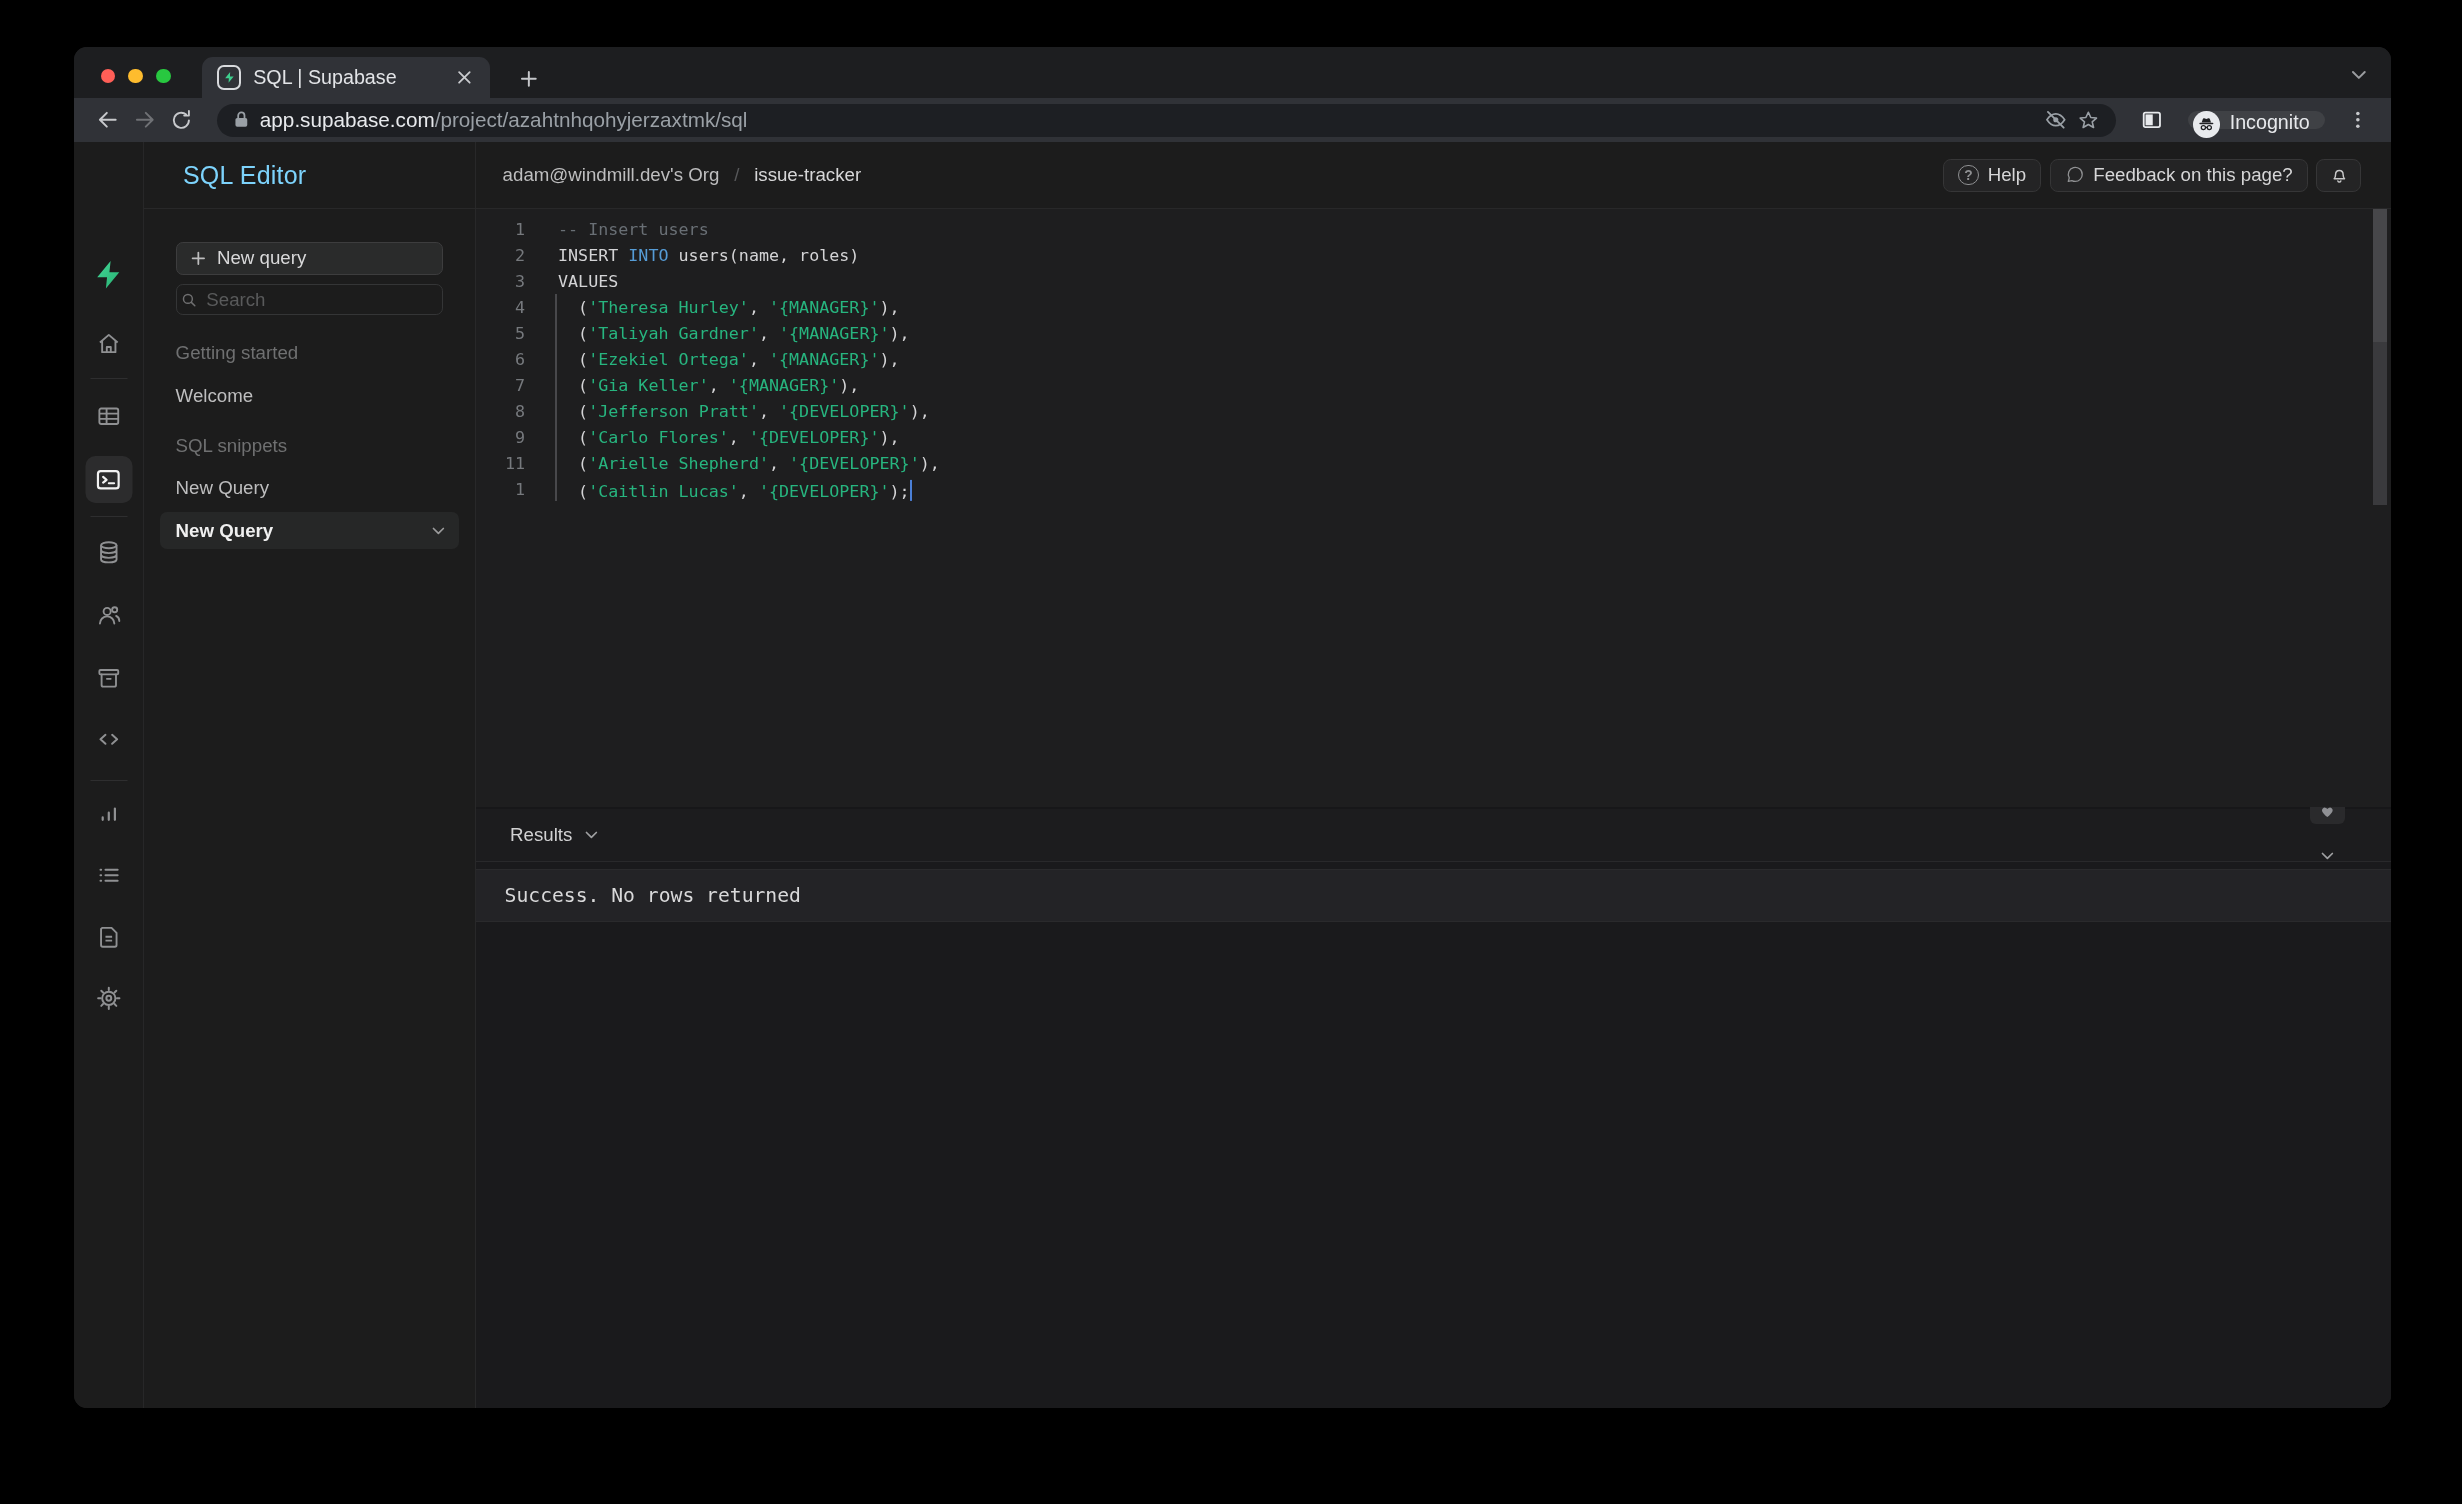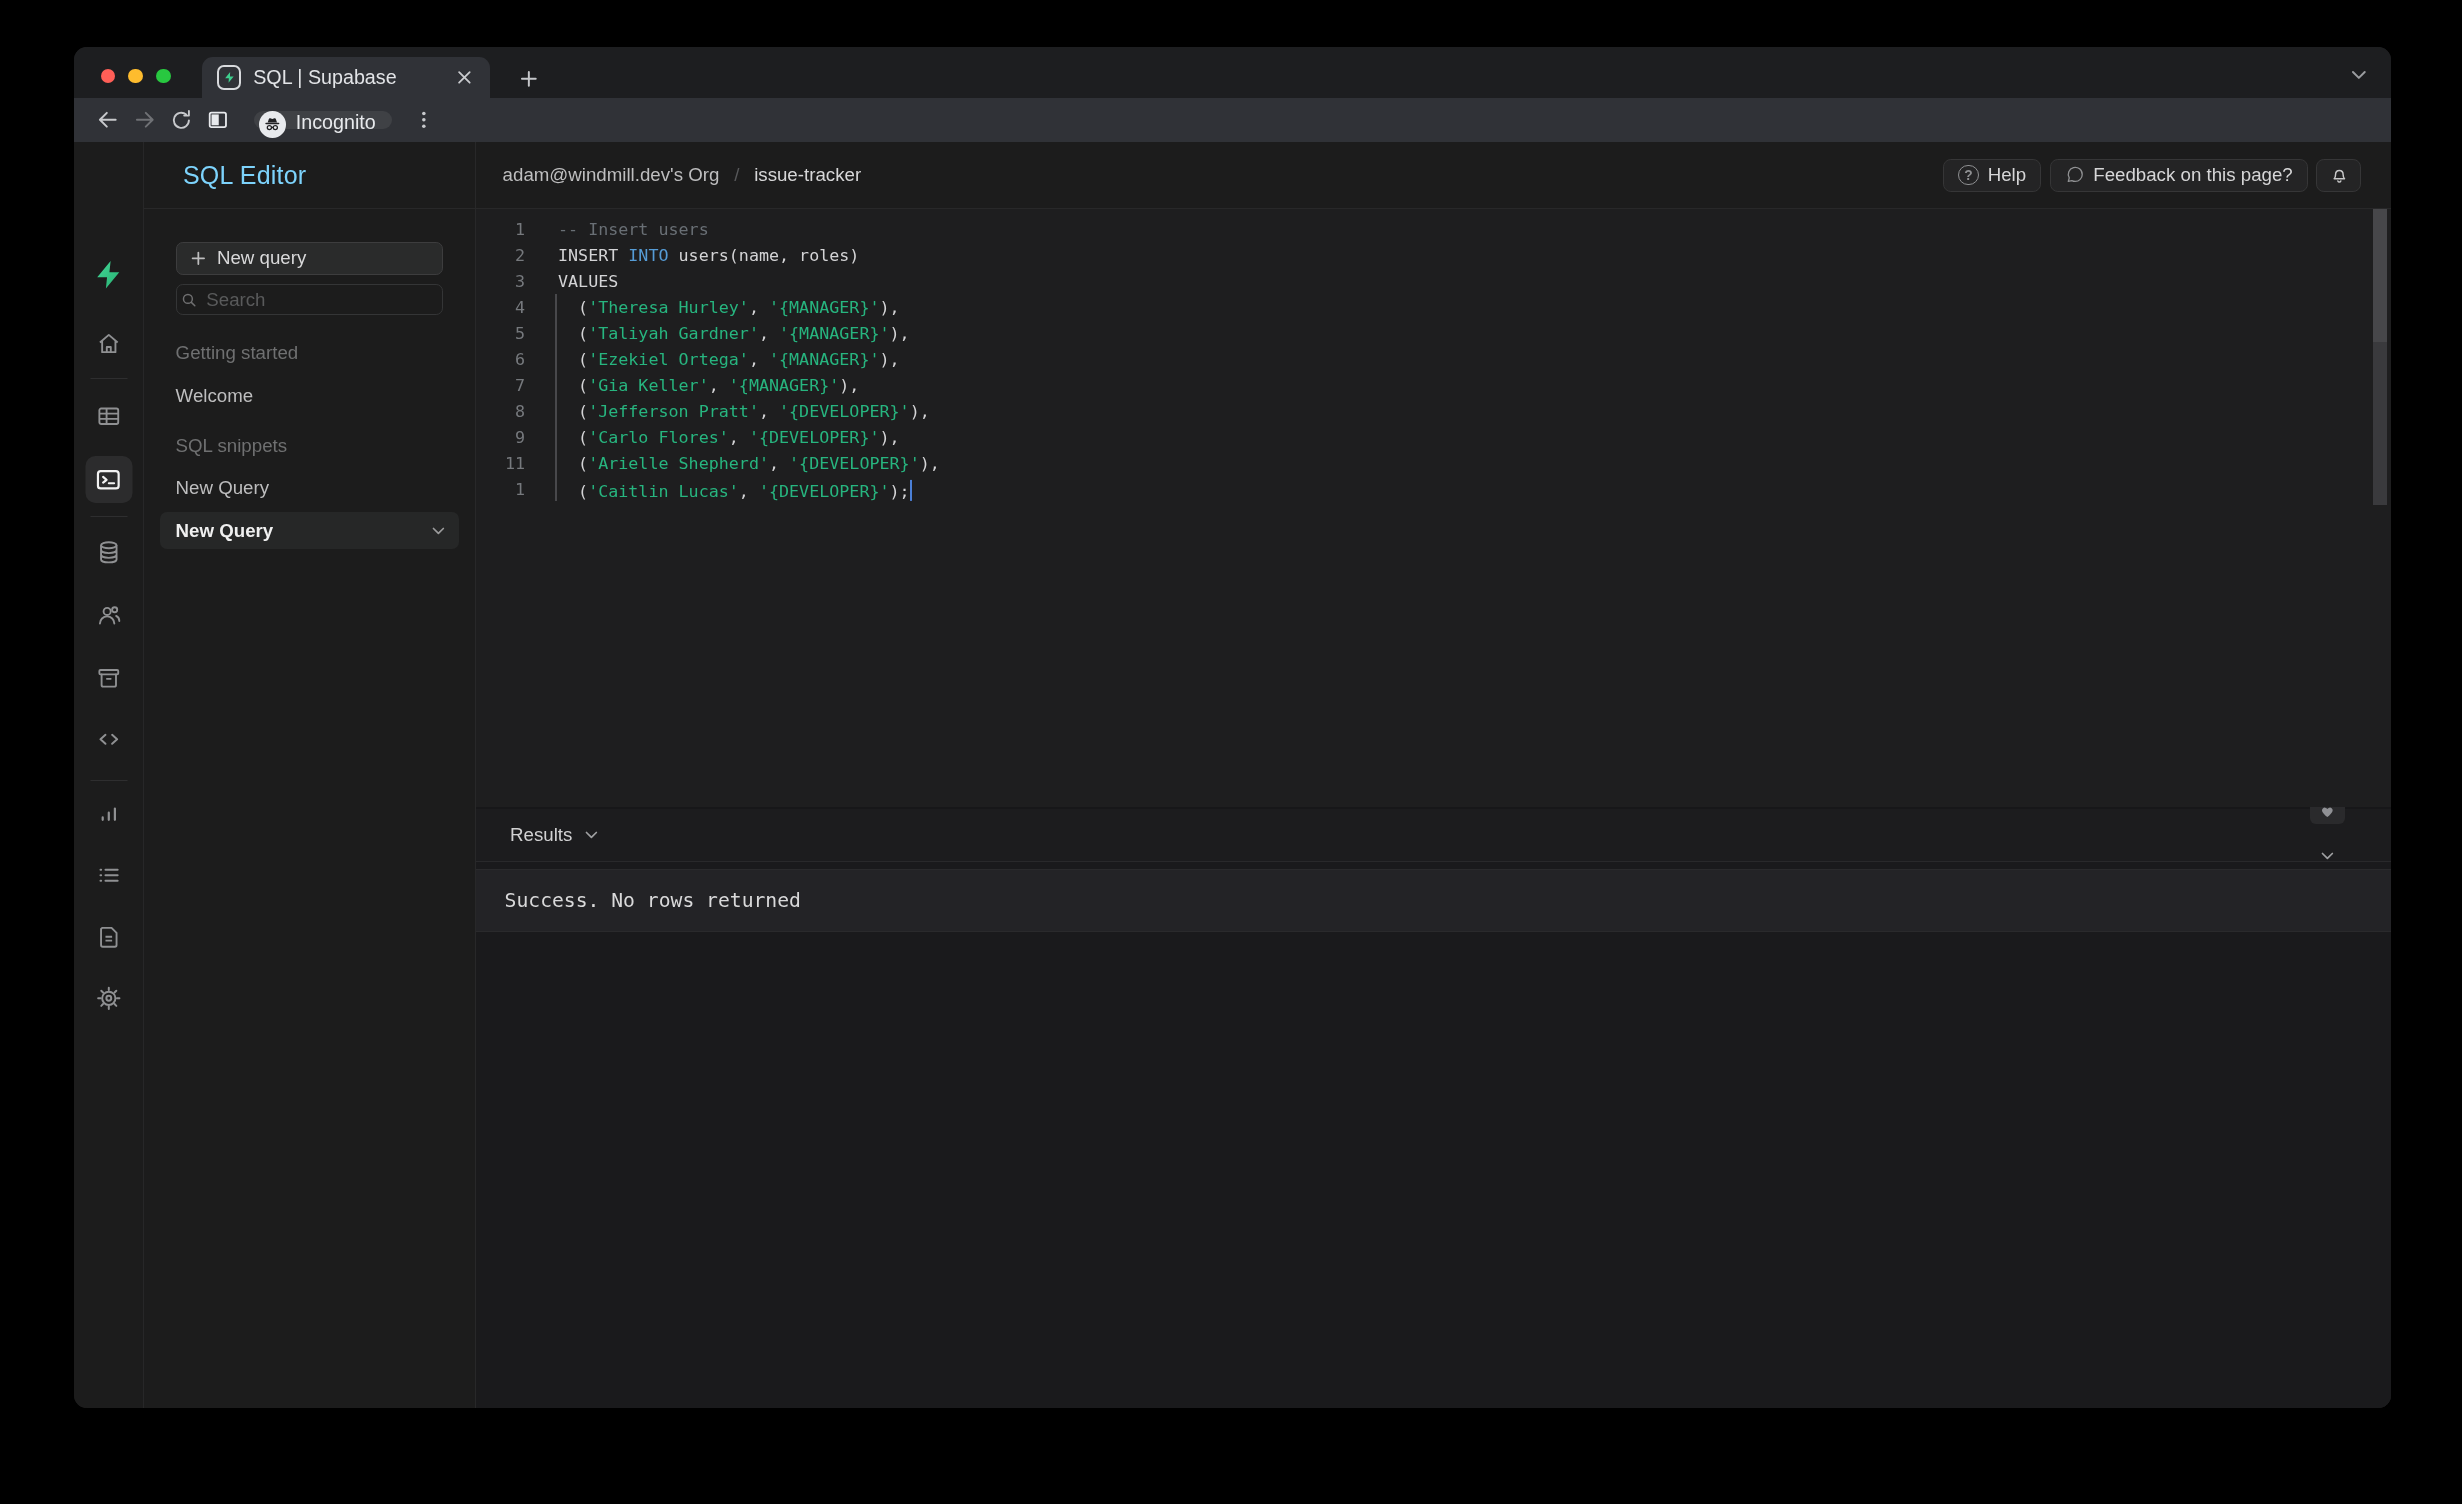"app.supabase.com/project/azahtnhqohyjerz" div.omnibox { html: none -> <div> <svg> <rect></rect> <path></path> </svg> <span><span>app.supabase.com</span><span>/project/azahtnhqohyjerzaxtmk/sql</span></span> <span></span> <svg> <path></path> <circle></circle> <path></path> </svg> <svg> <path></path> </svg> </div> }
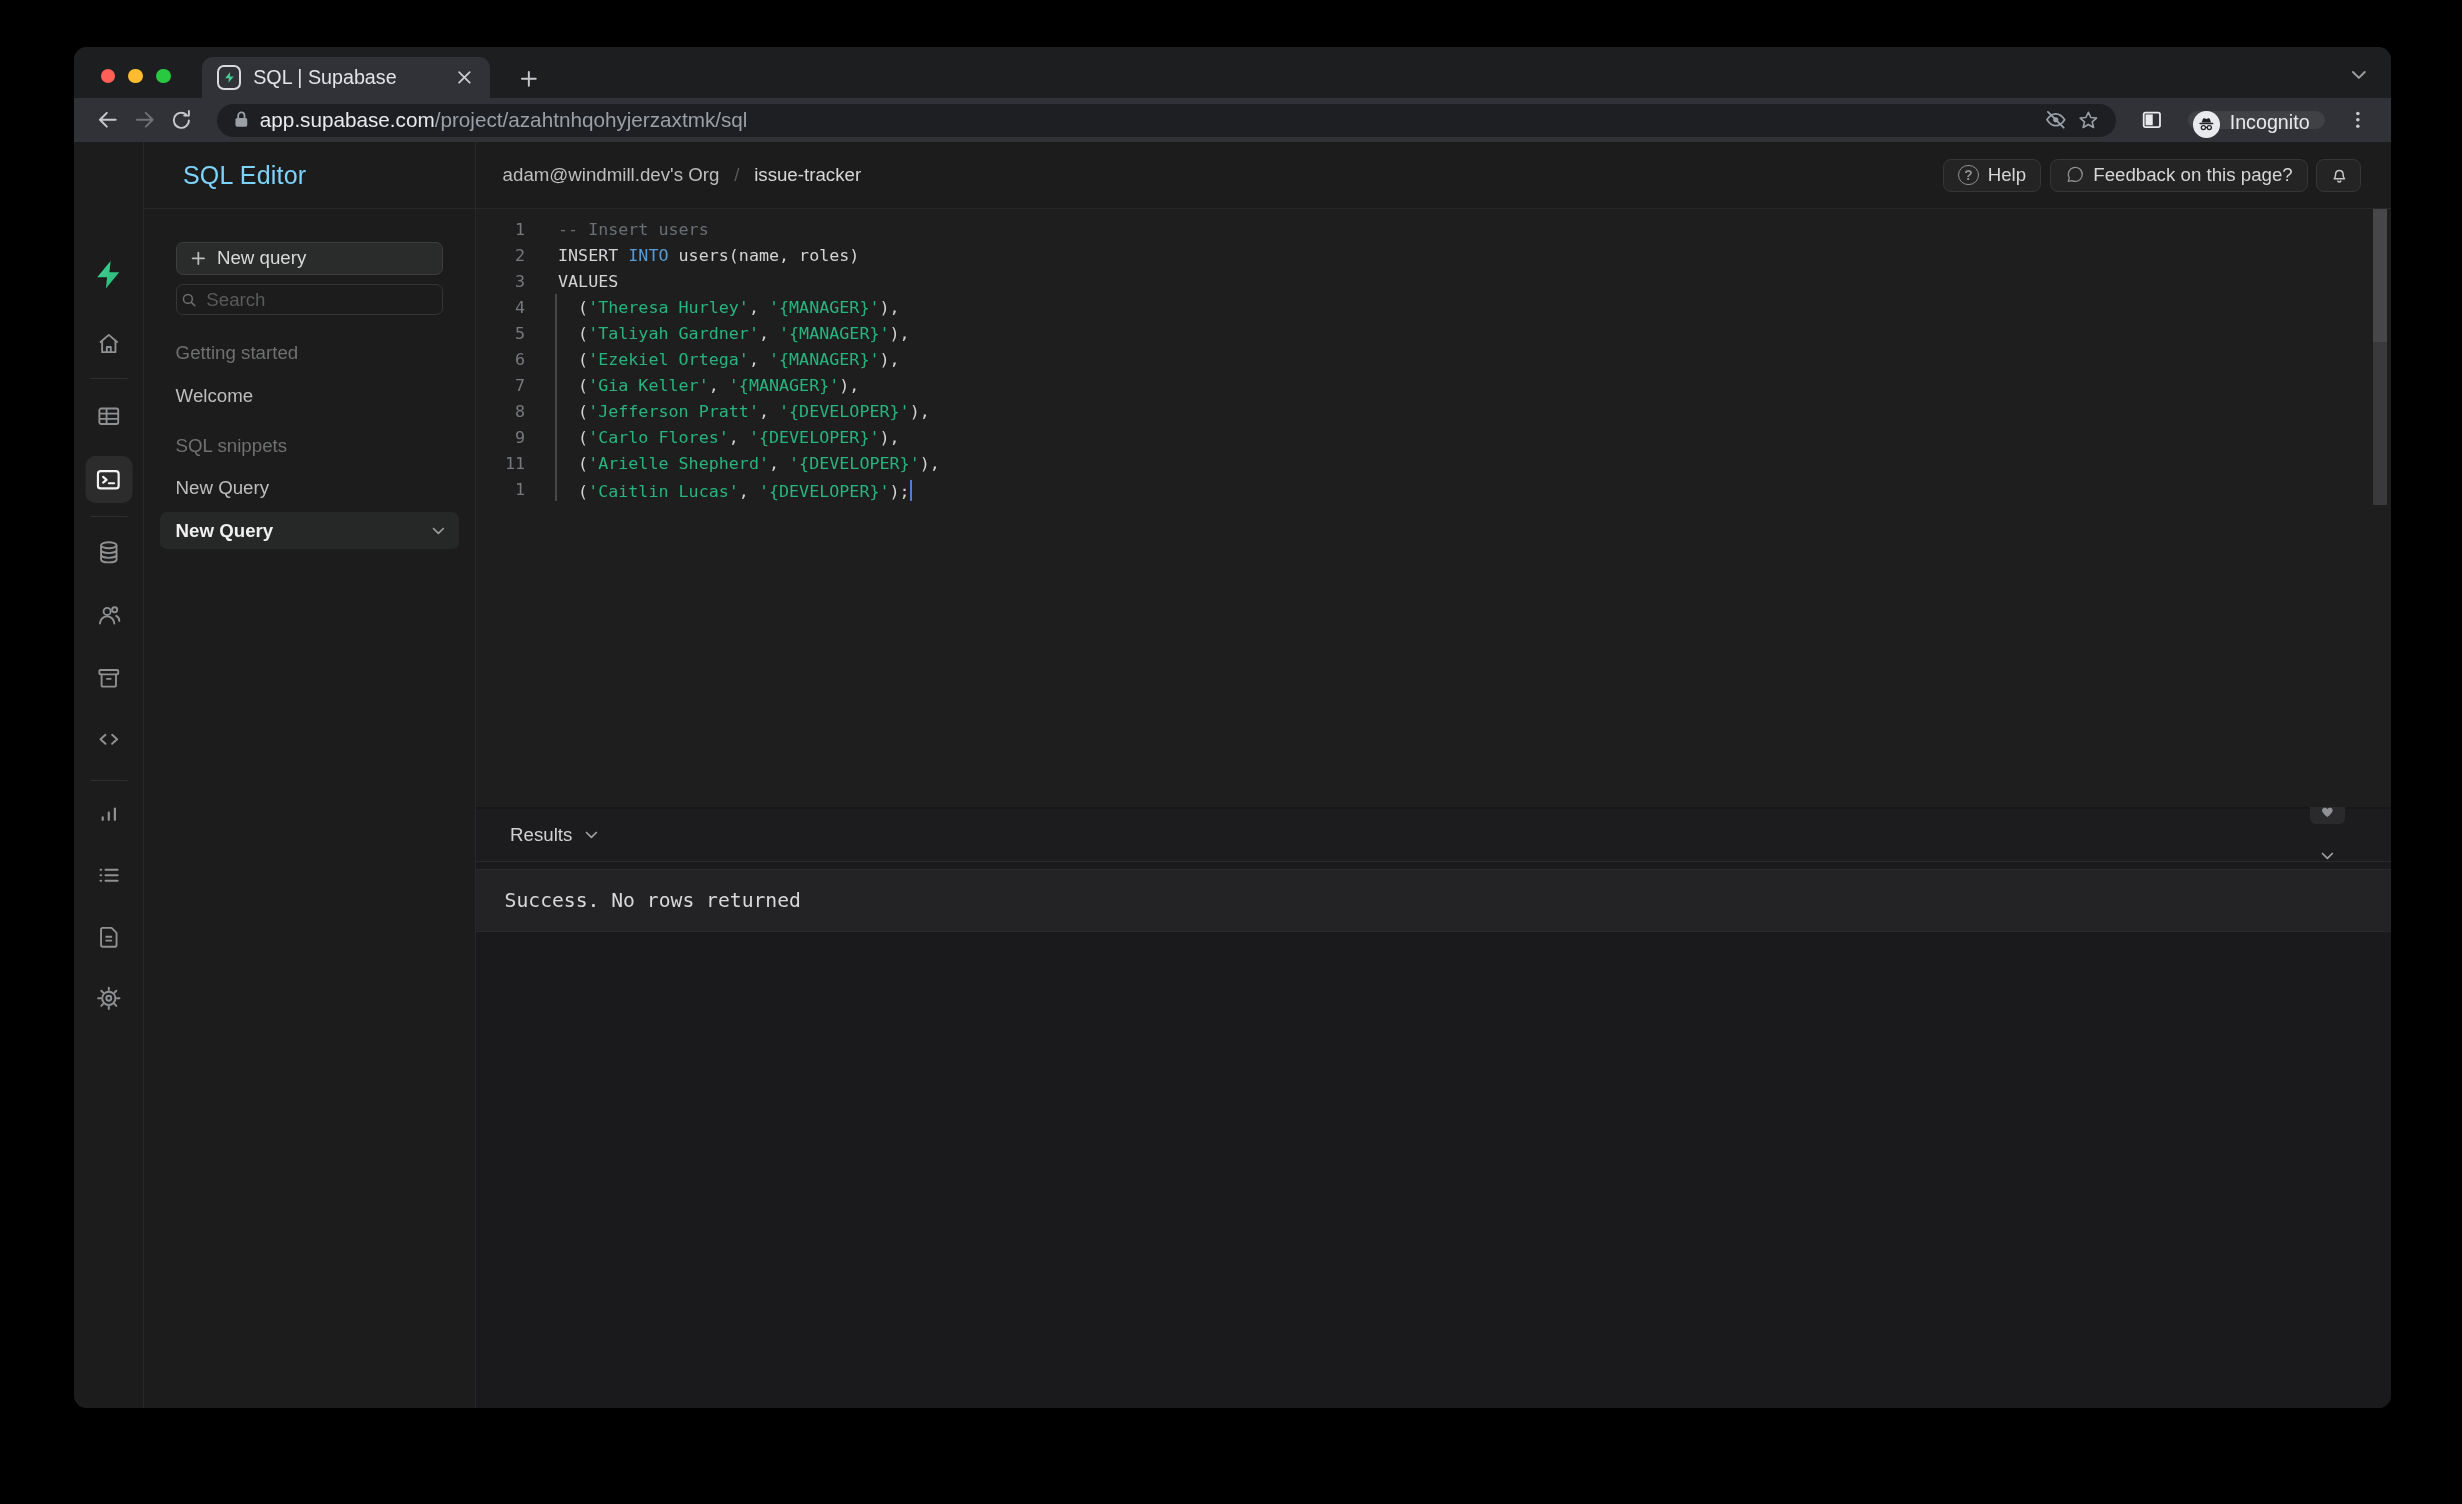"Success. No rows returned" .success-row { height: 63px -> 53px }
